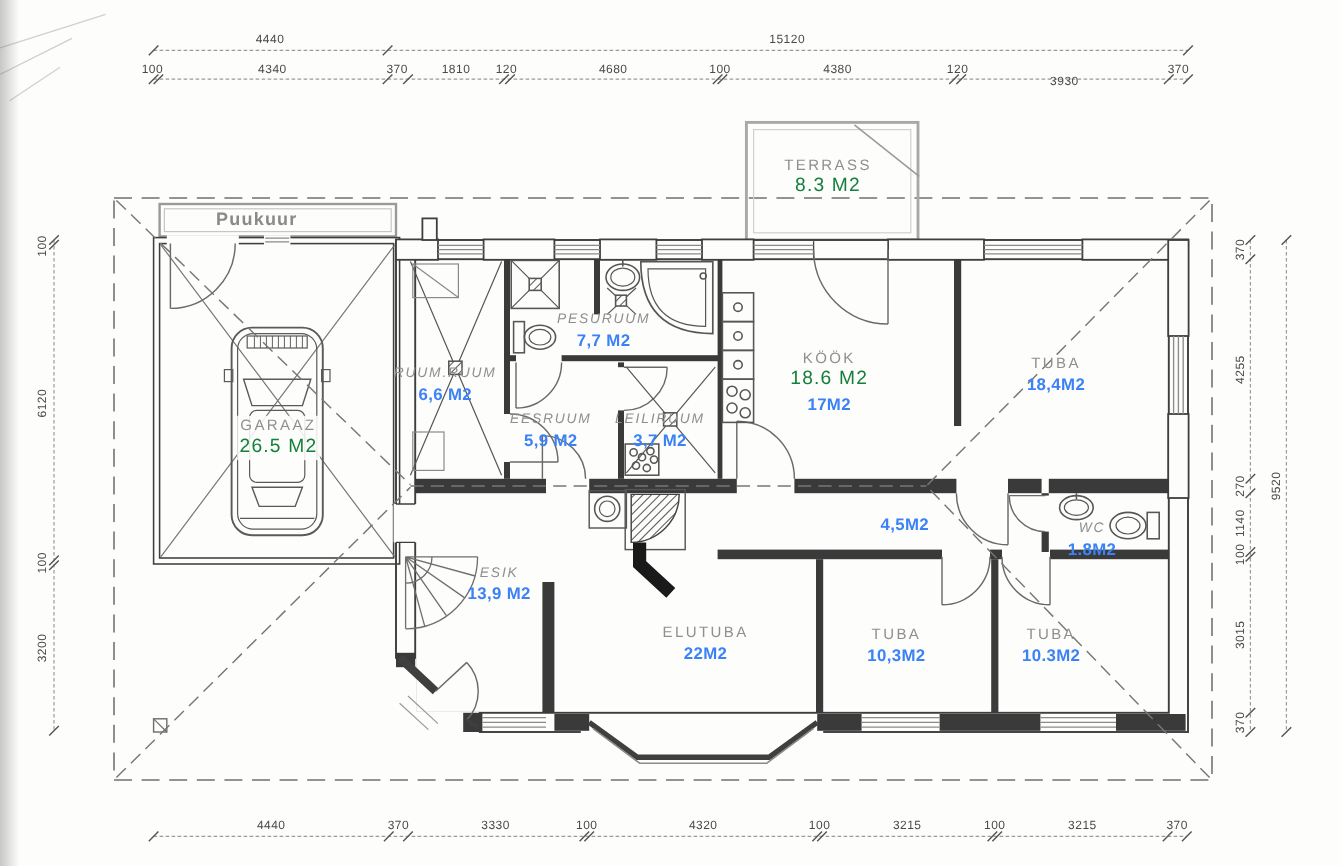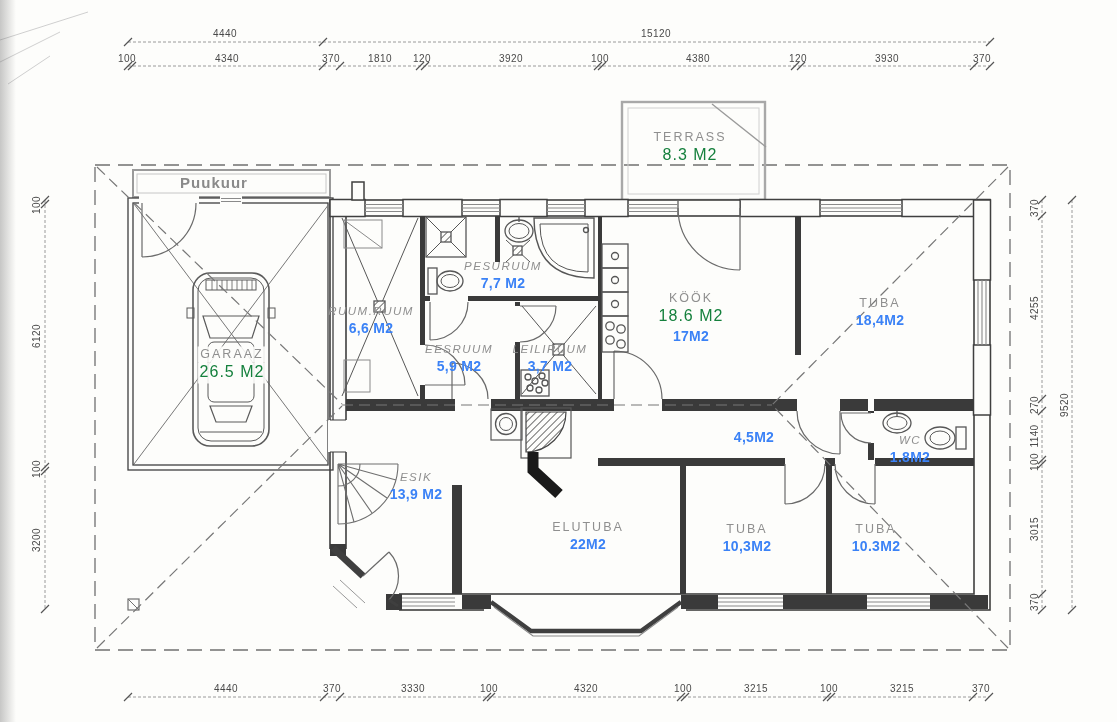"3920" span.dim { text: 3920 -> 4680 }
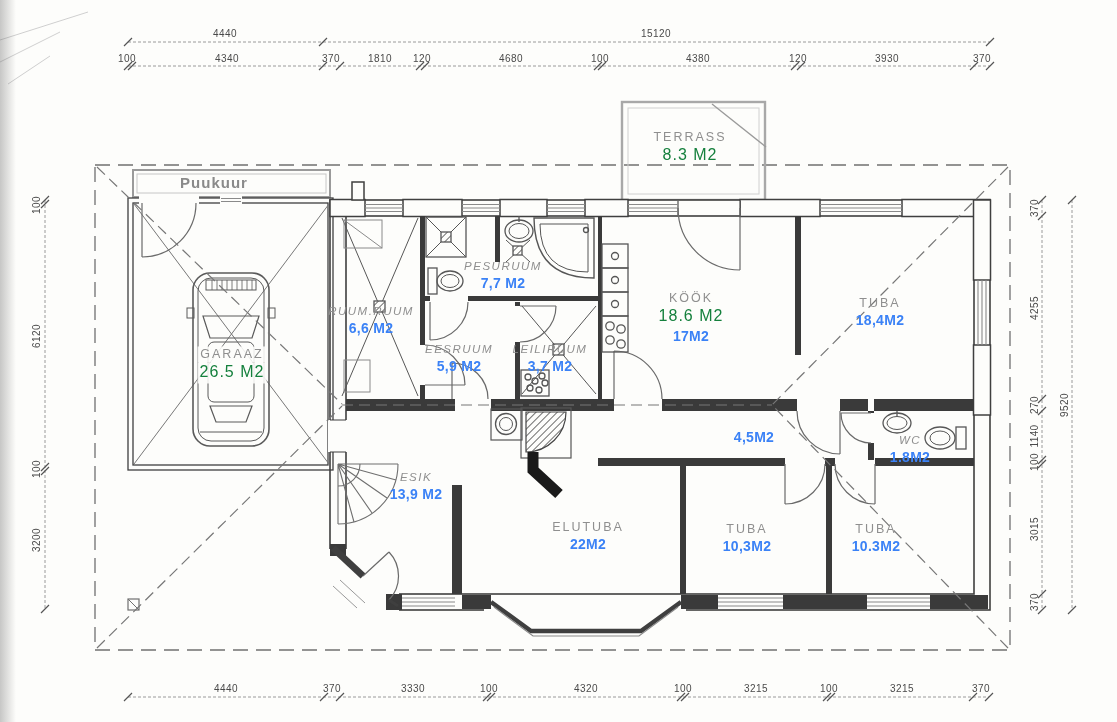"3930" span.dim { top: 58px -> 68px }
